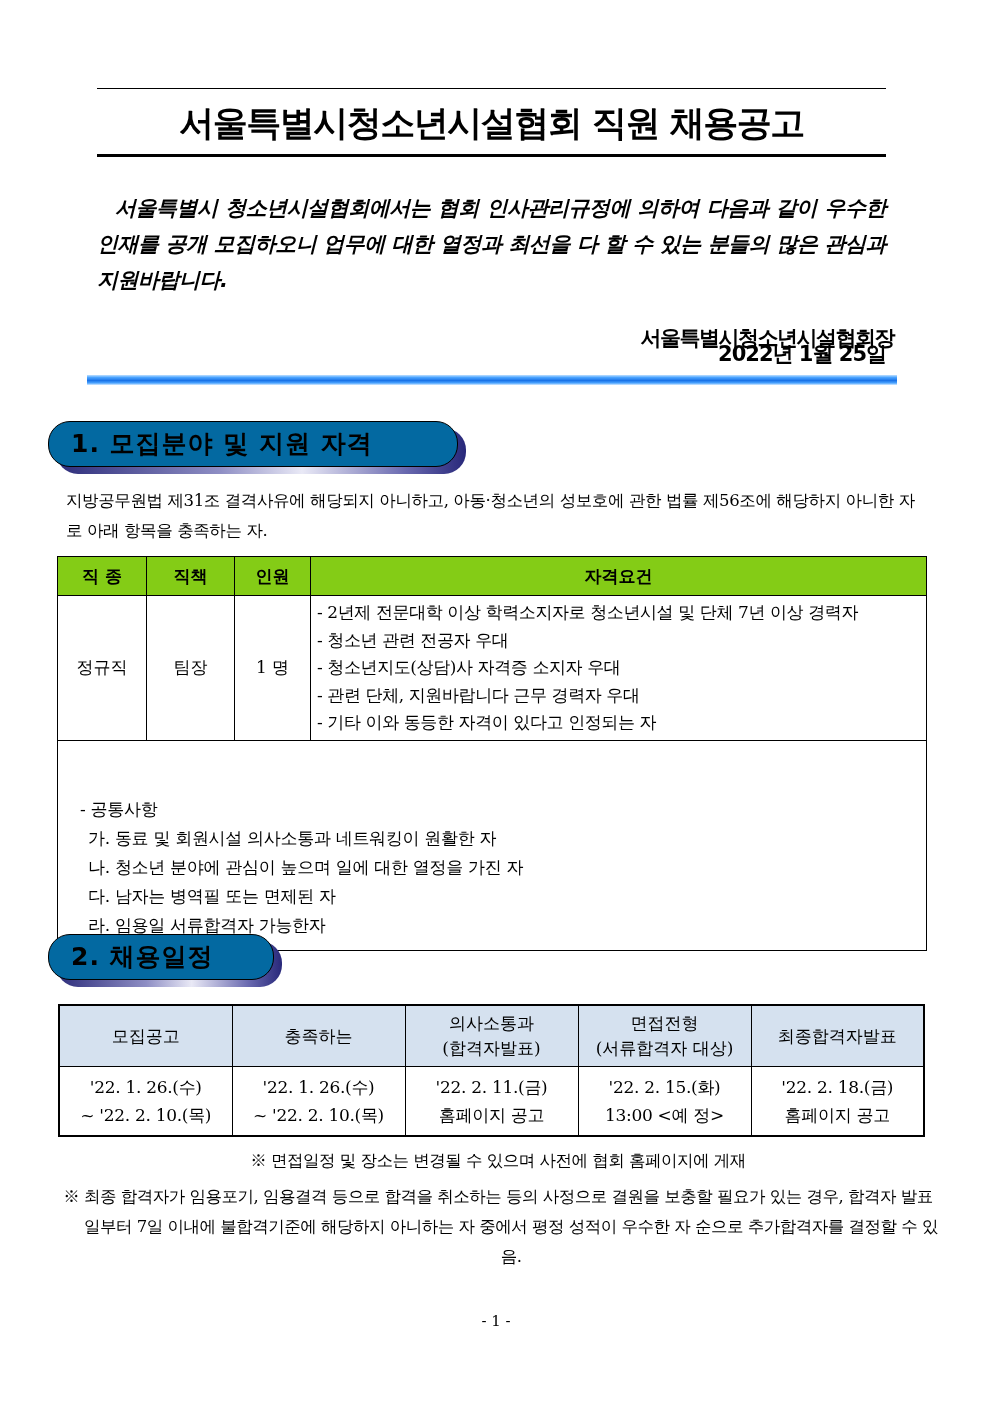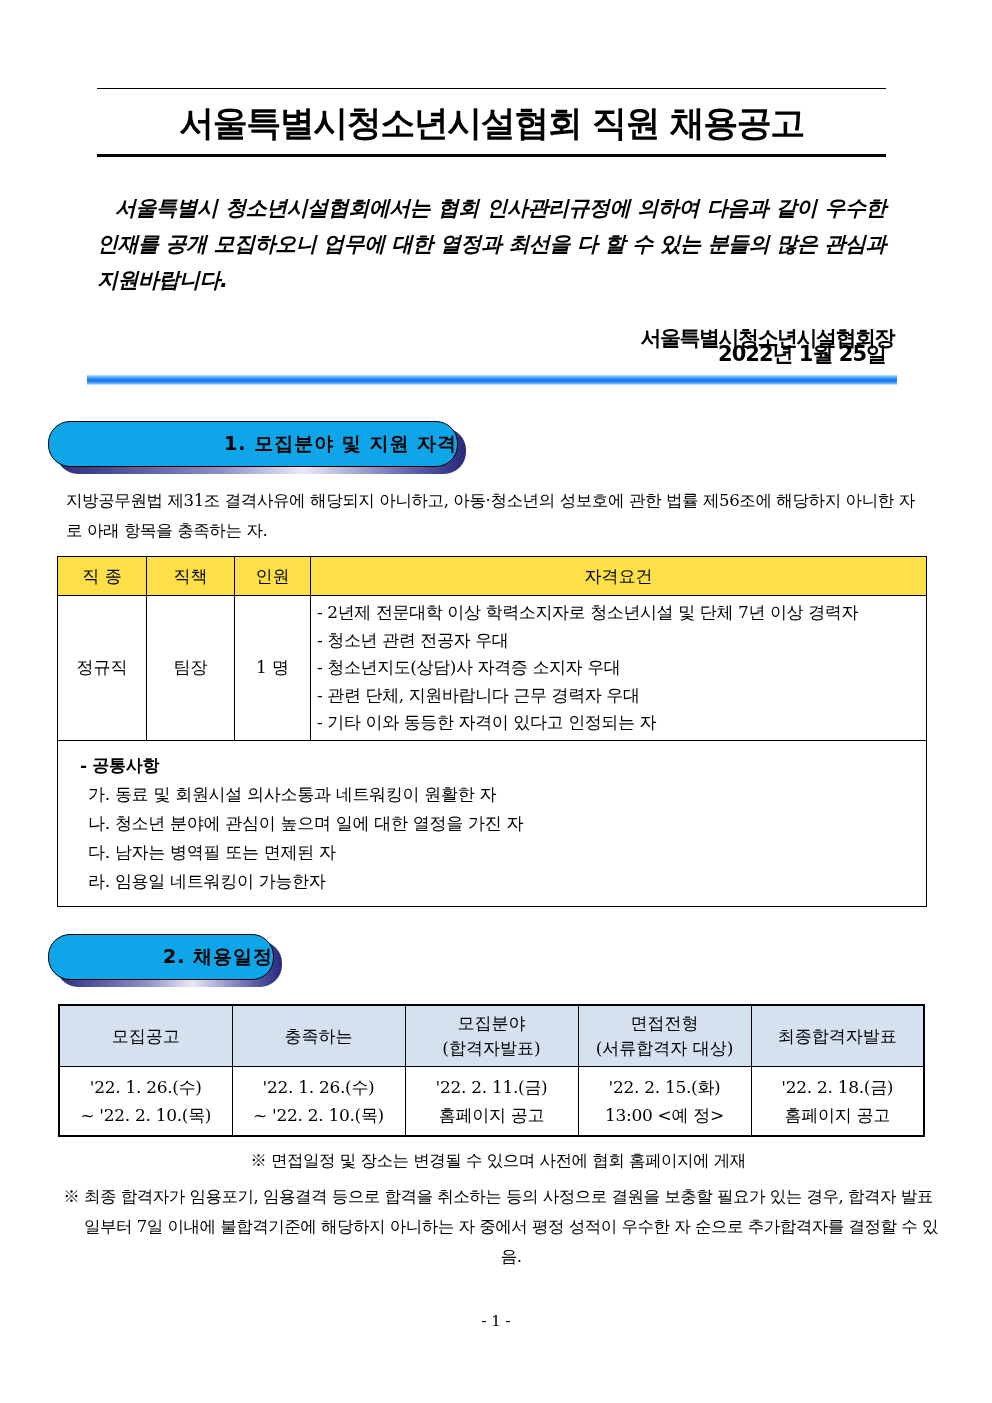"1. 모집분야 및 지원 자격" .badge { background: #0ea5e9 -> #0369a1; font-size: 19px -> 25px; text-align: right -> none }
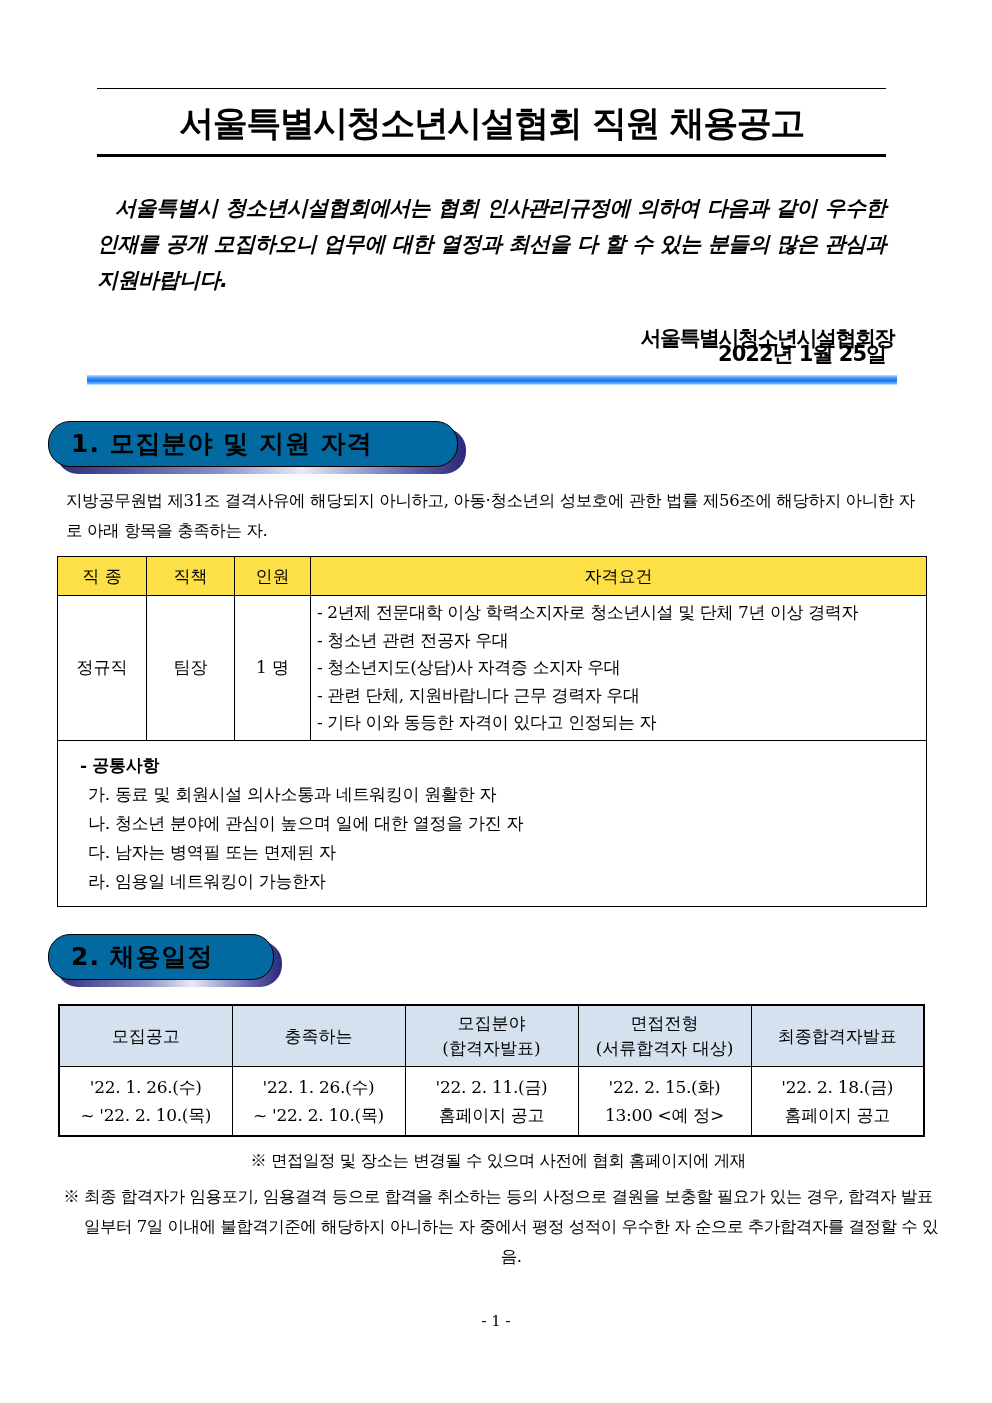"직 종" .t1 th { background: #fde047 -> #84cc16; font-weight: normal -> bold }
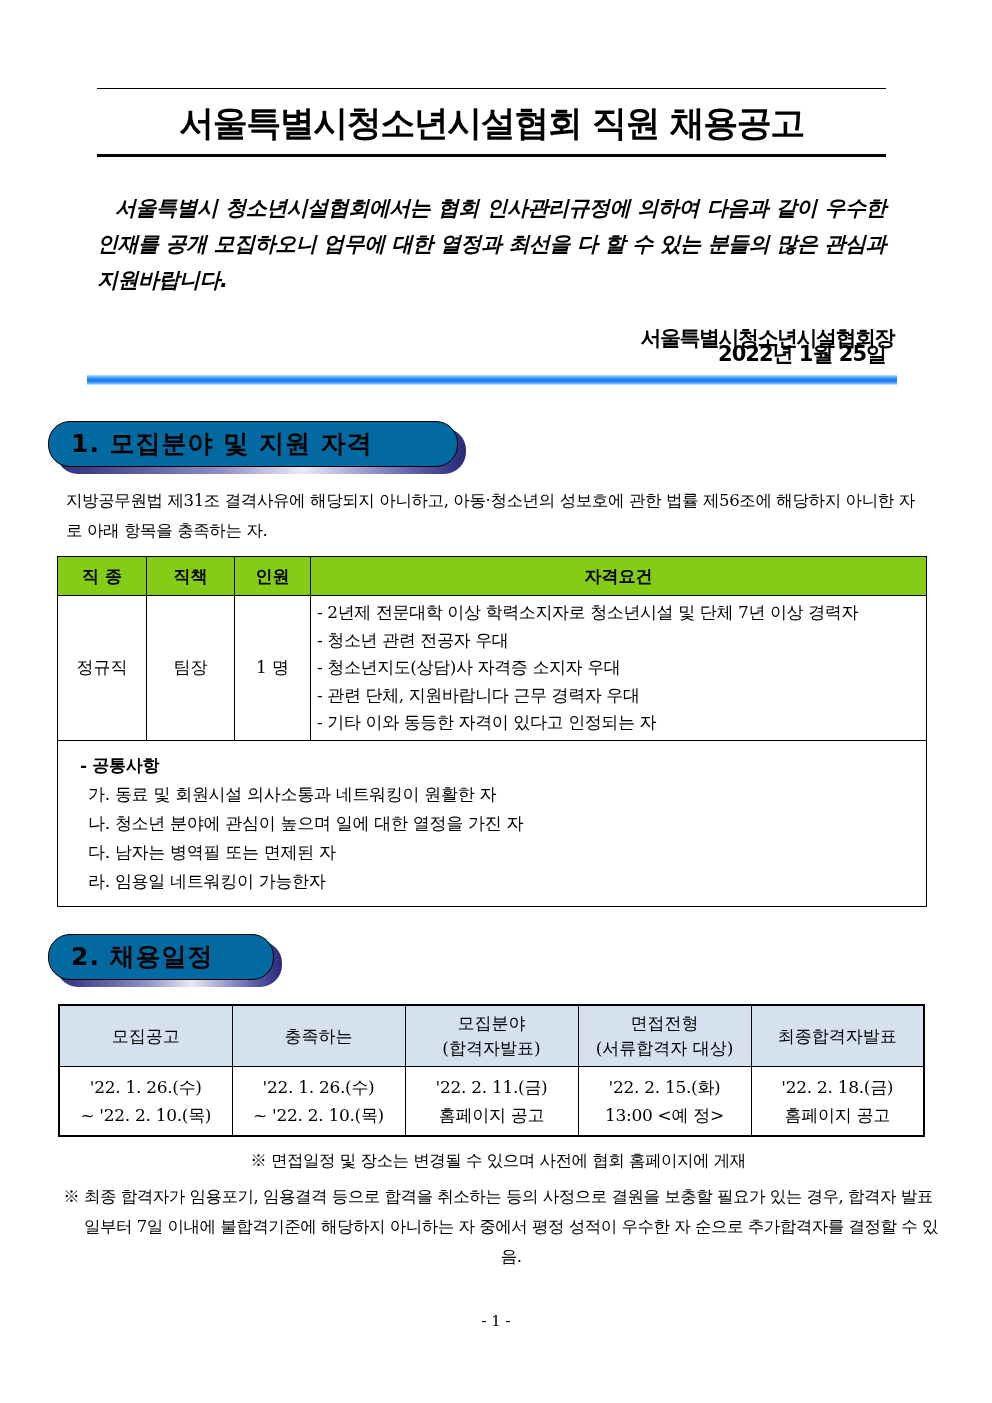"- 공통사항" .common .ch { font-weight: bold -> normal; margin-top: none -> 44px }
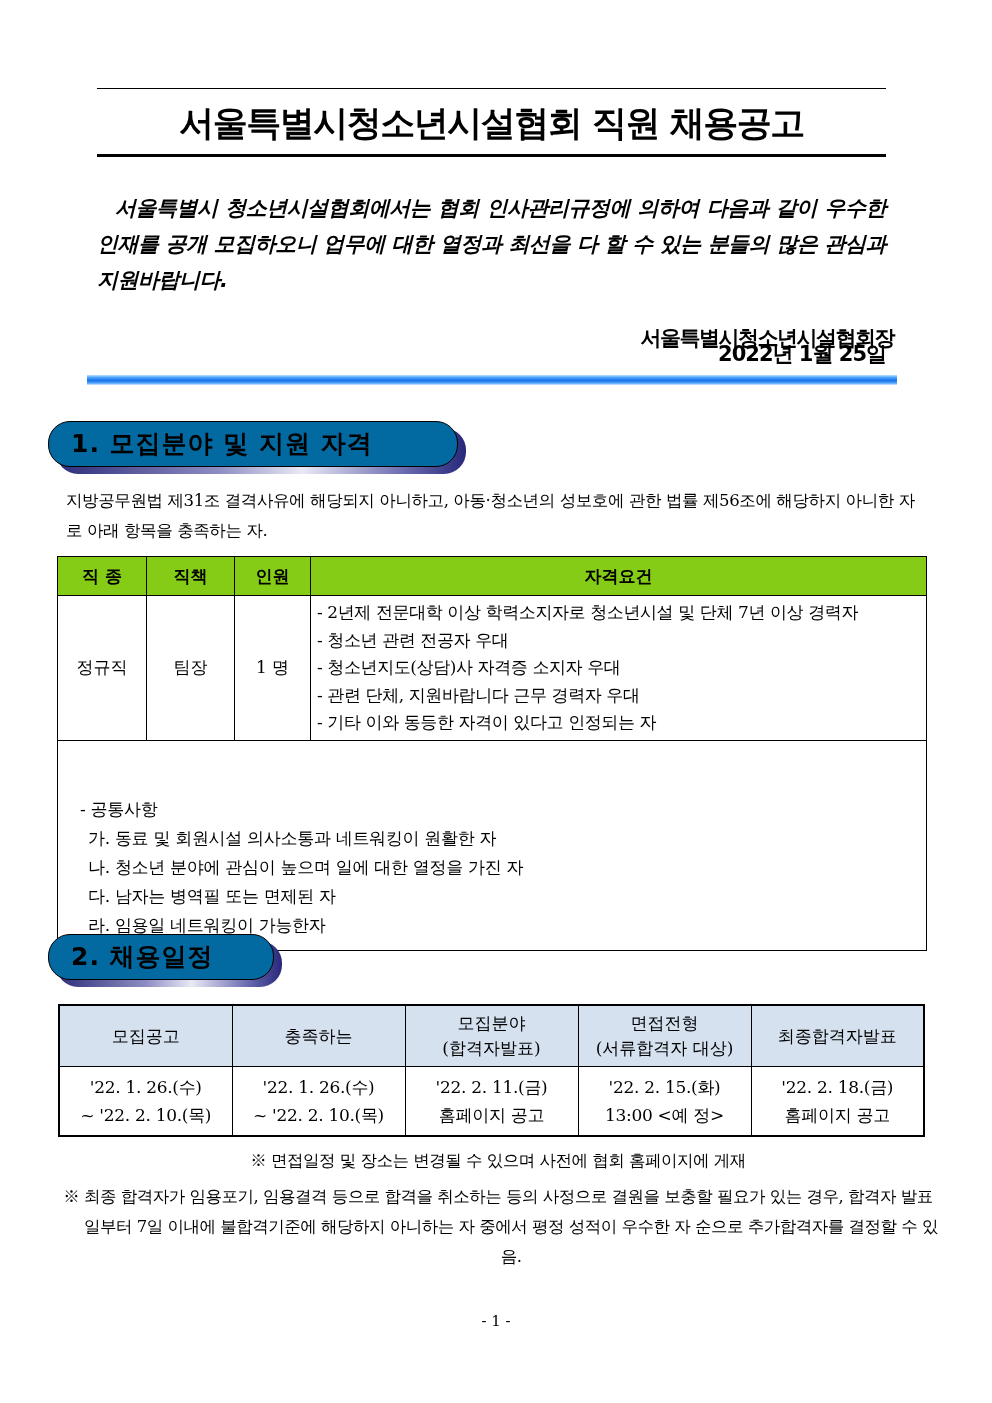"라. 임용일 네트워킹이 가능한자" div.it { text: 네트워킹이 -> 서류합격자 }
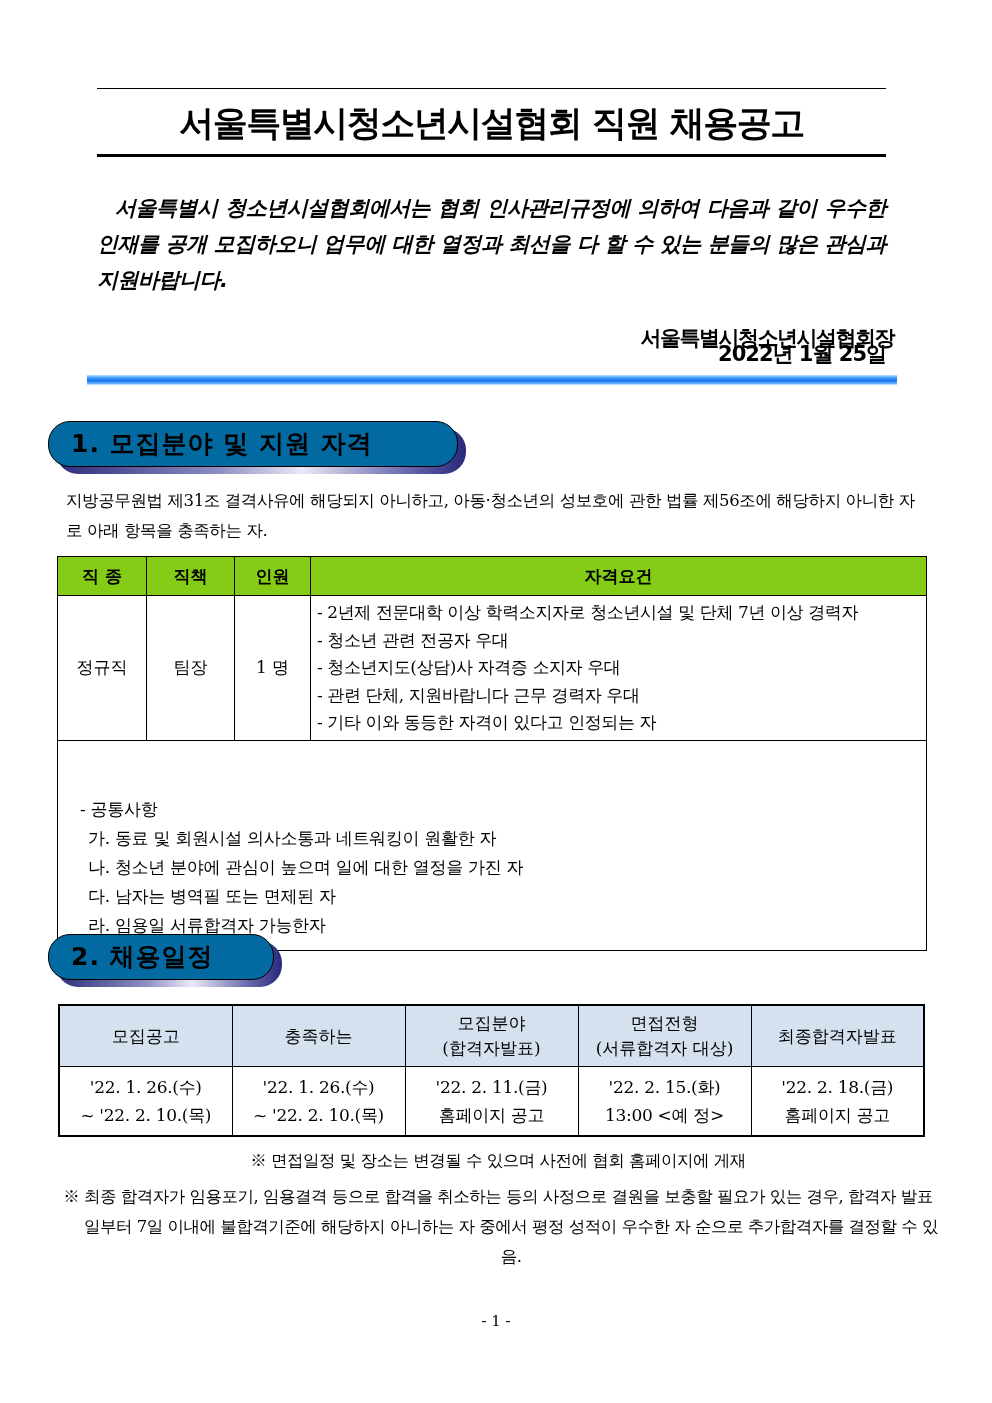"모집분야" div { text: 모집분야 -> 의사소통과 }
